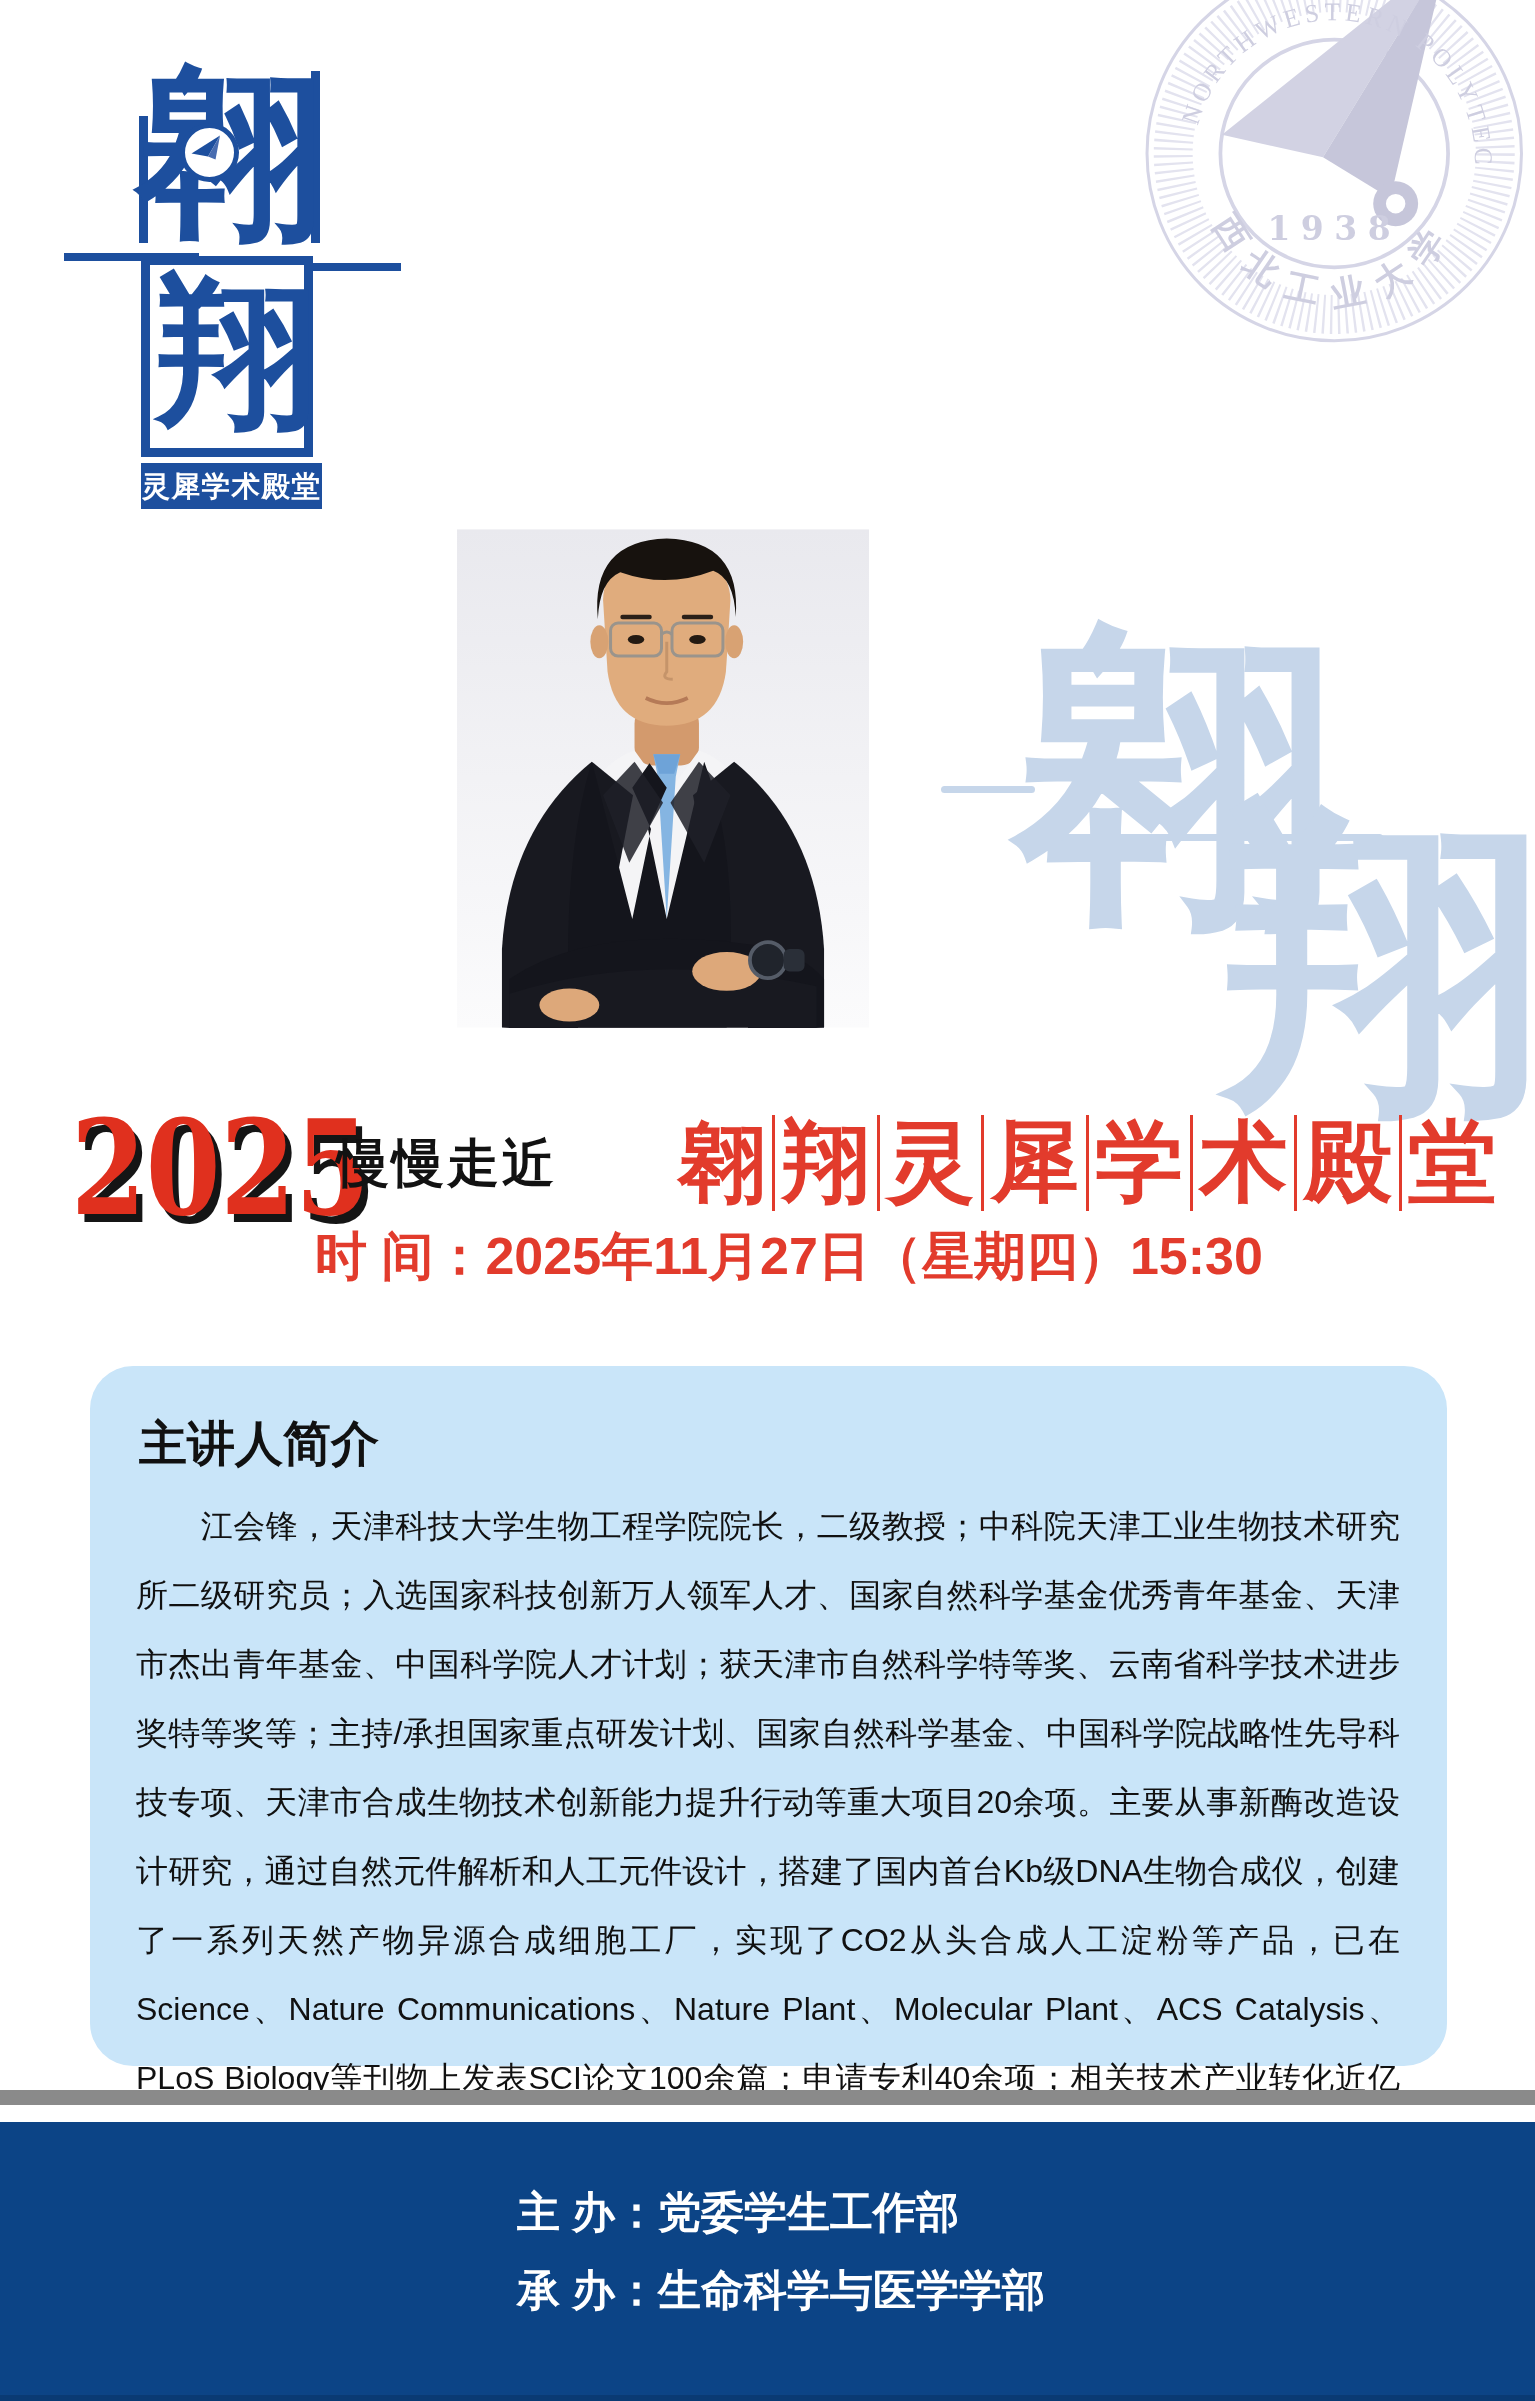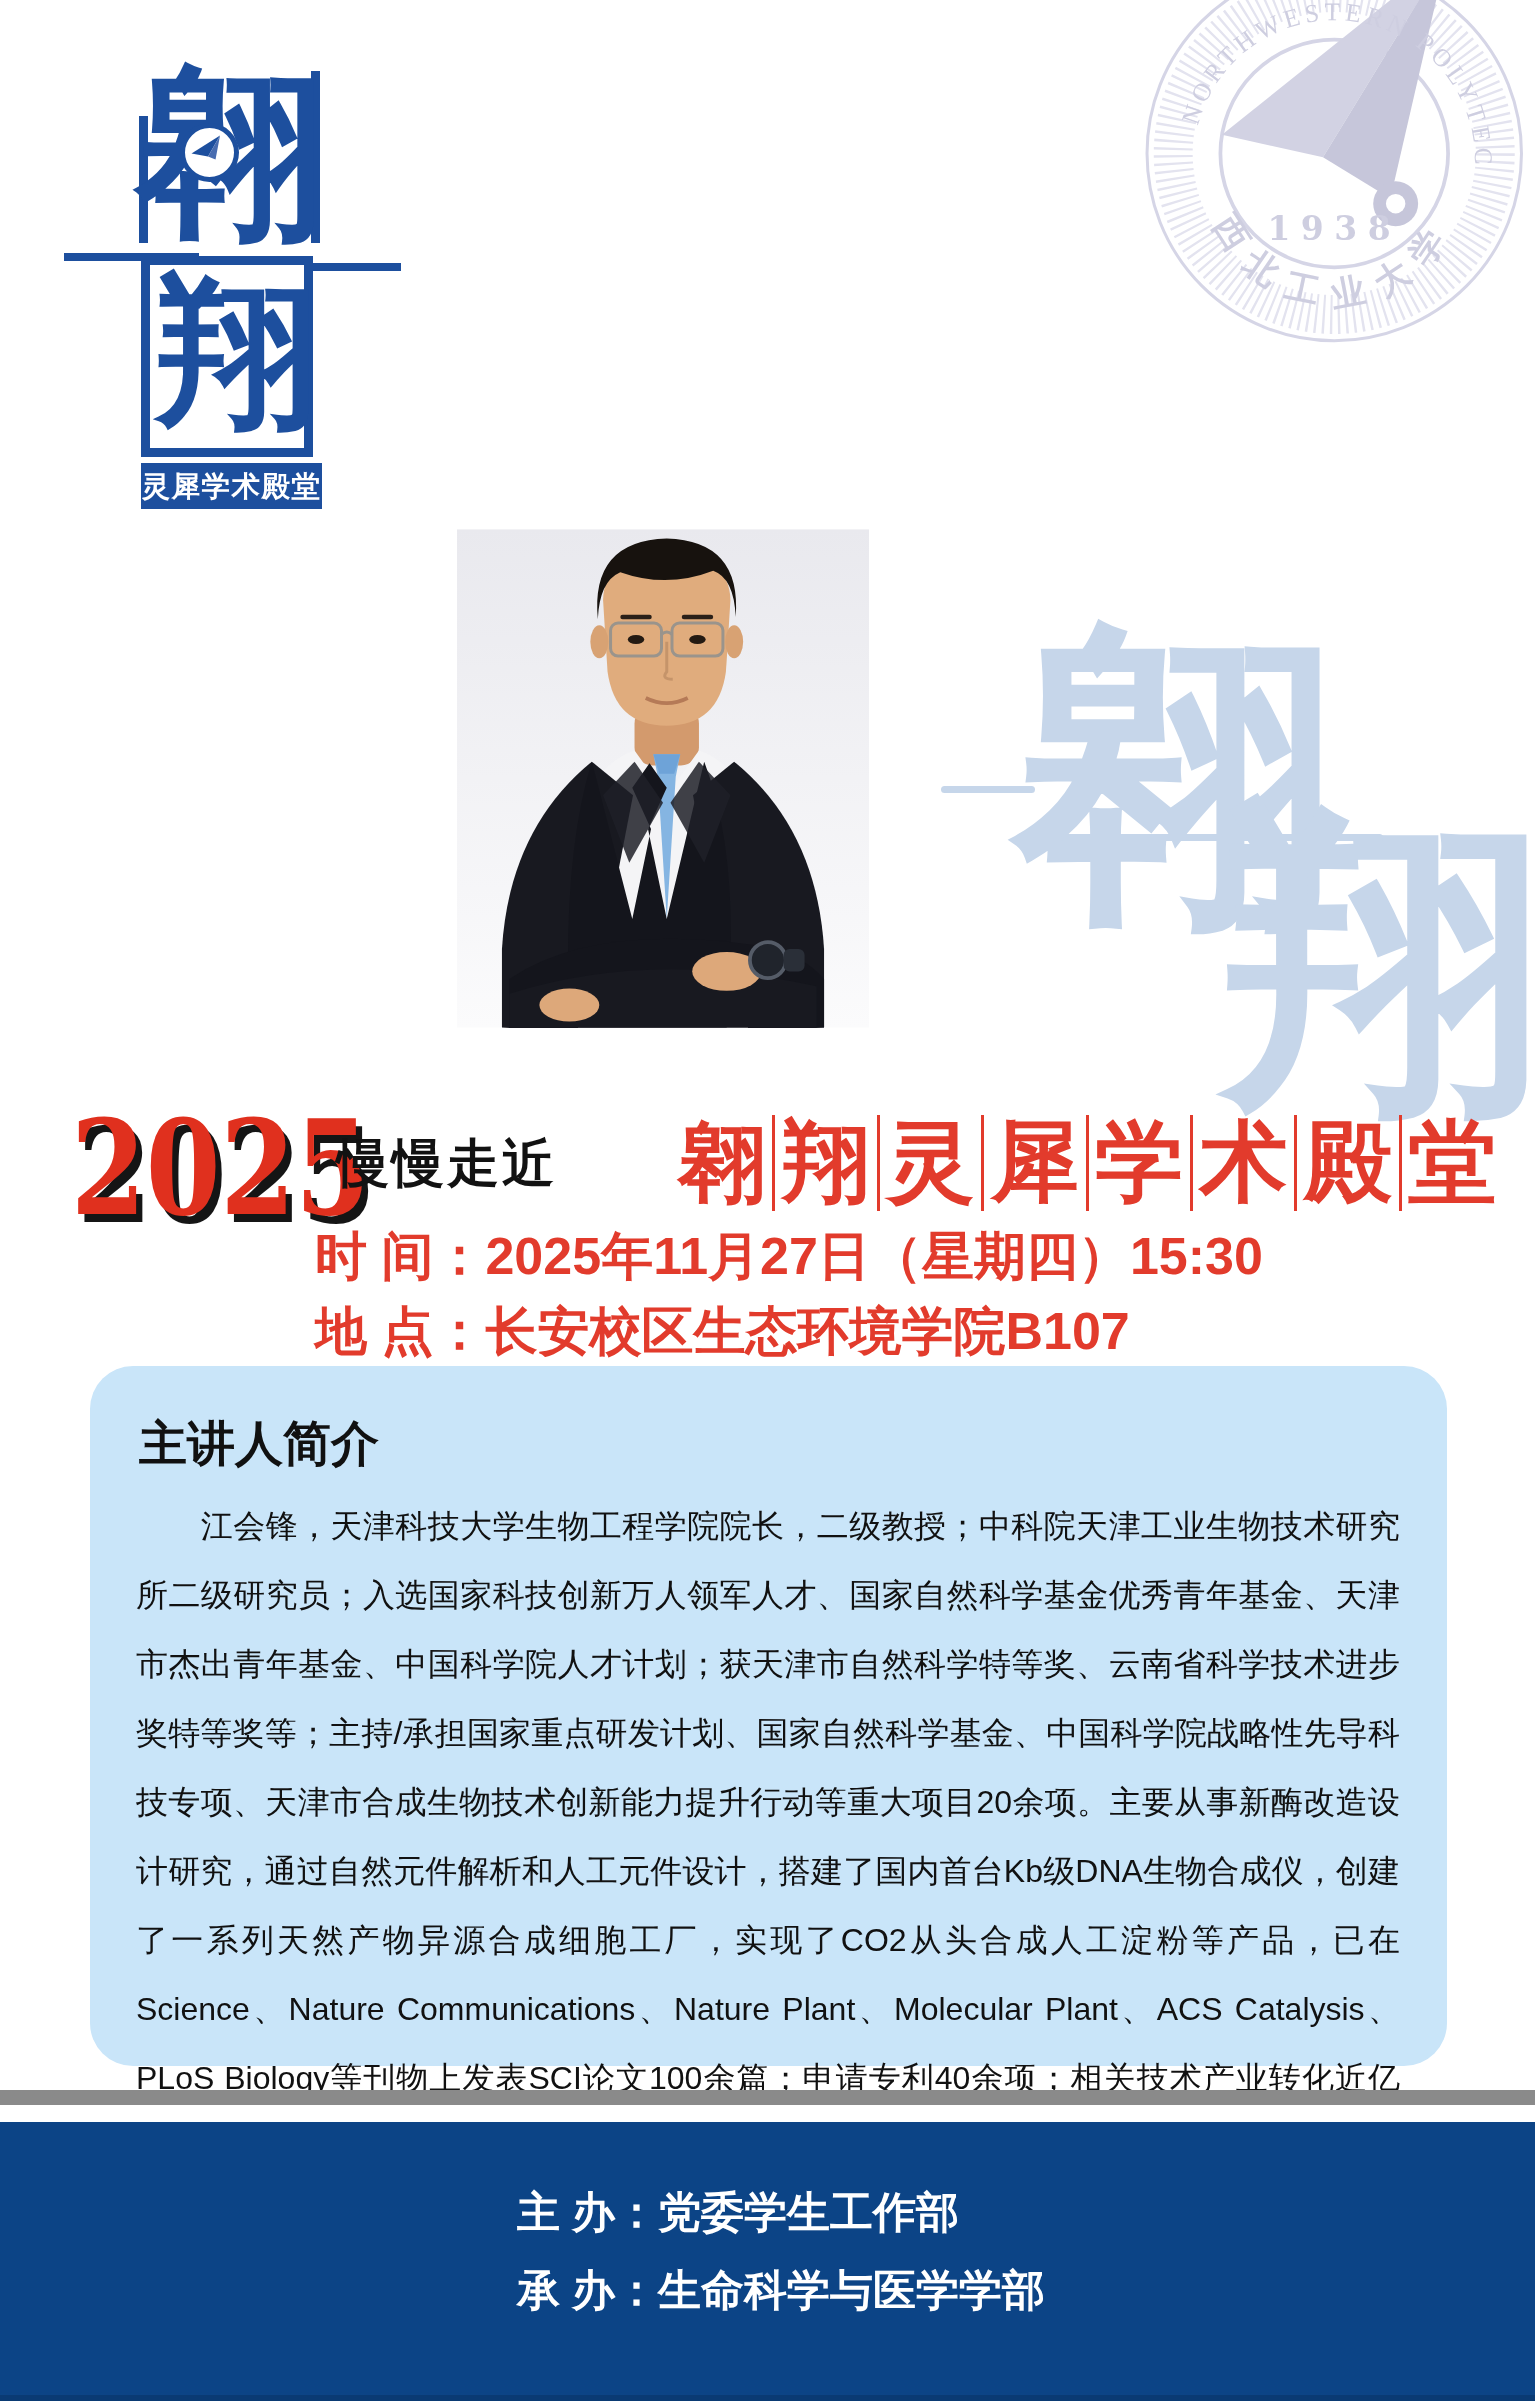"地 点：长安校区生态环境学院B107" div.sched { html: <div><span>地 点：</span><span>长安校区生态环境学院B107</span></div> -> none }
